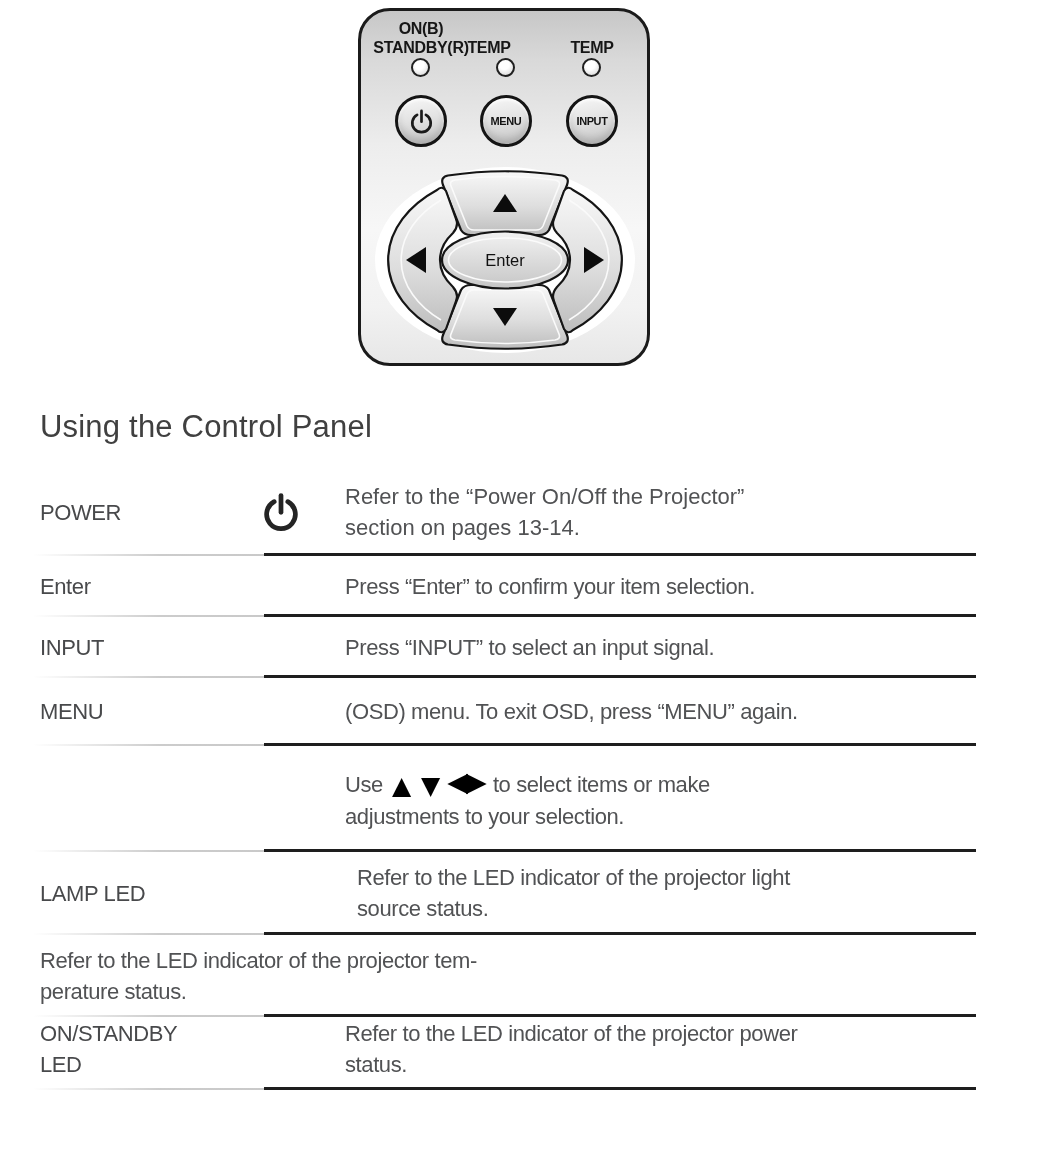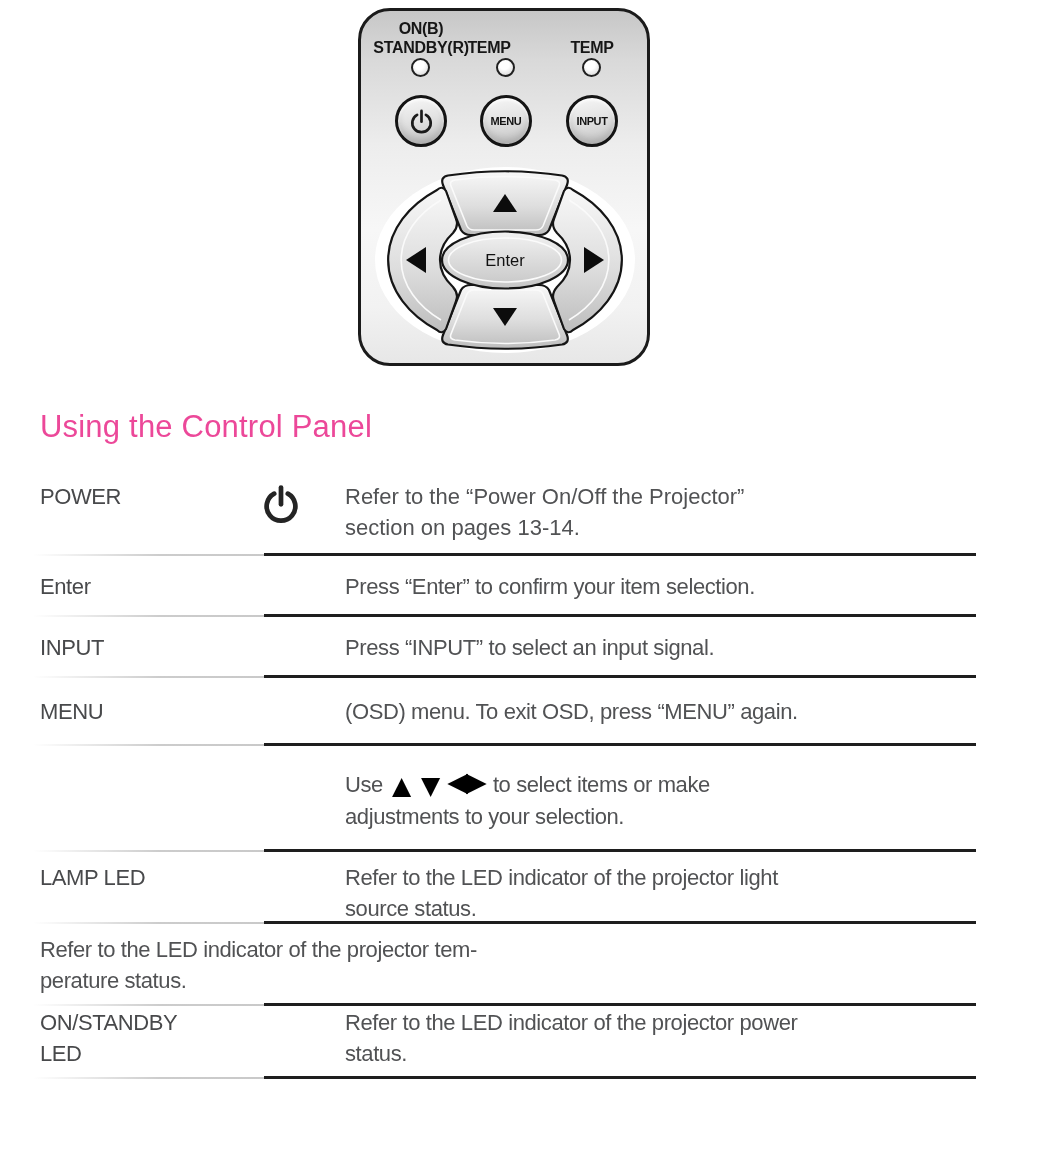"Using the Control Panel" h1 { color: #ec4899 -> #404040 }
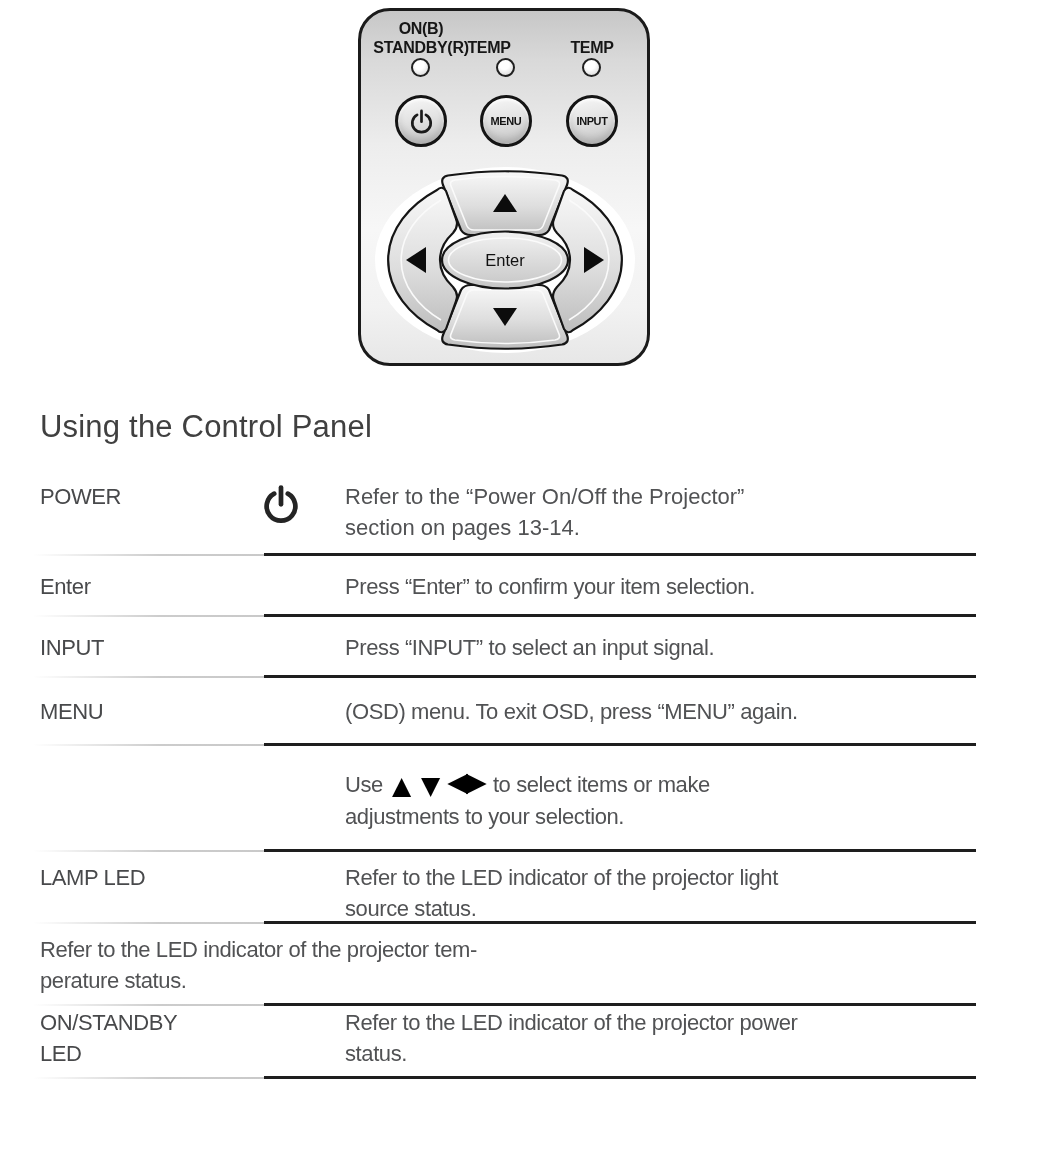"POWER" .row { align-items: flex-start -> center }
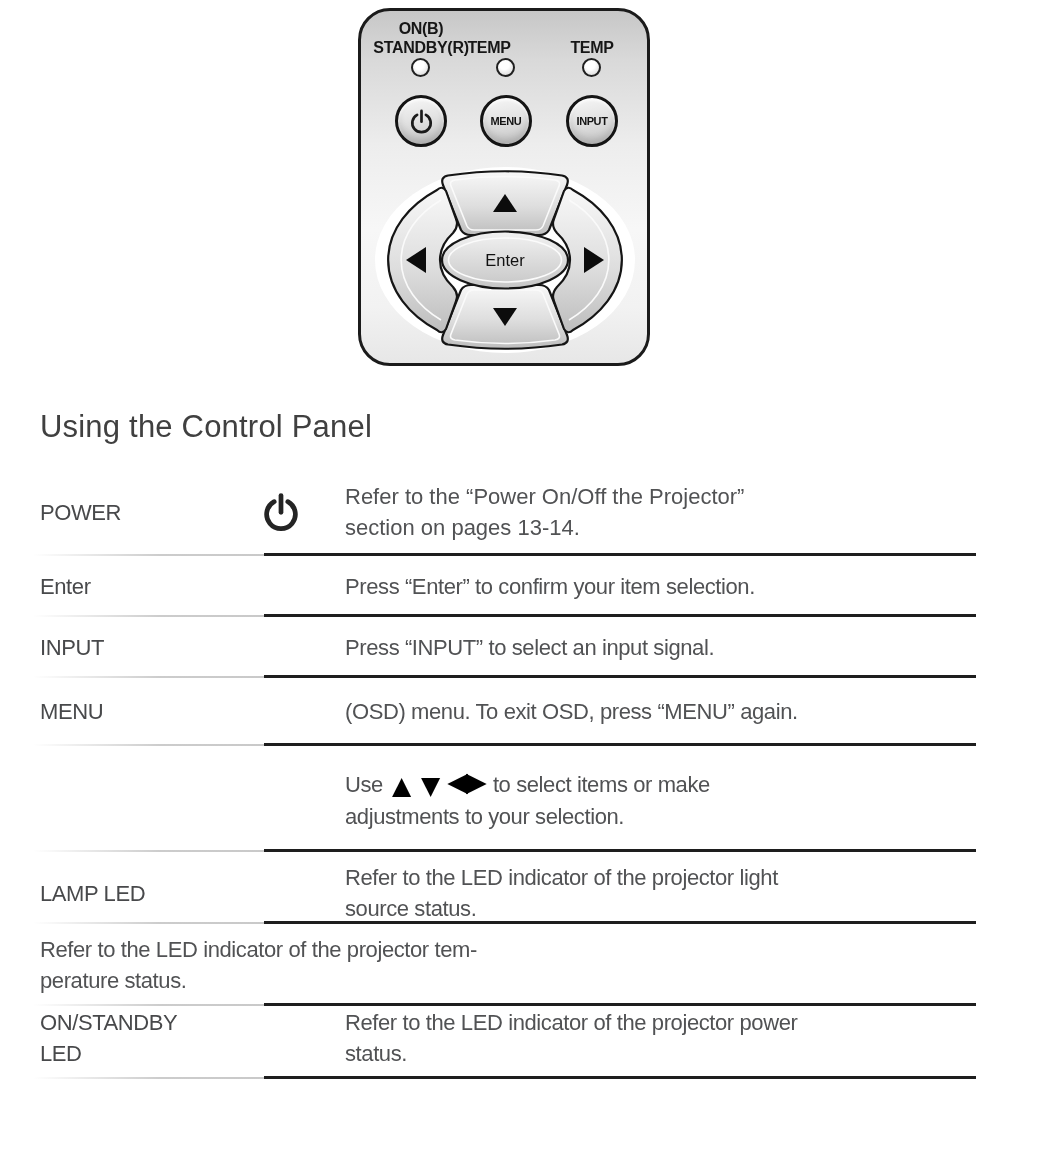"LAMP LED" .row-lamp { gap: none -> 12px; padding: 10px 0 0 -> 10px 0 11px }
